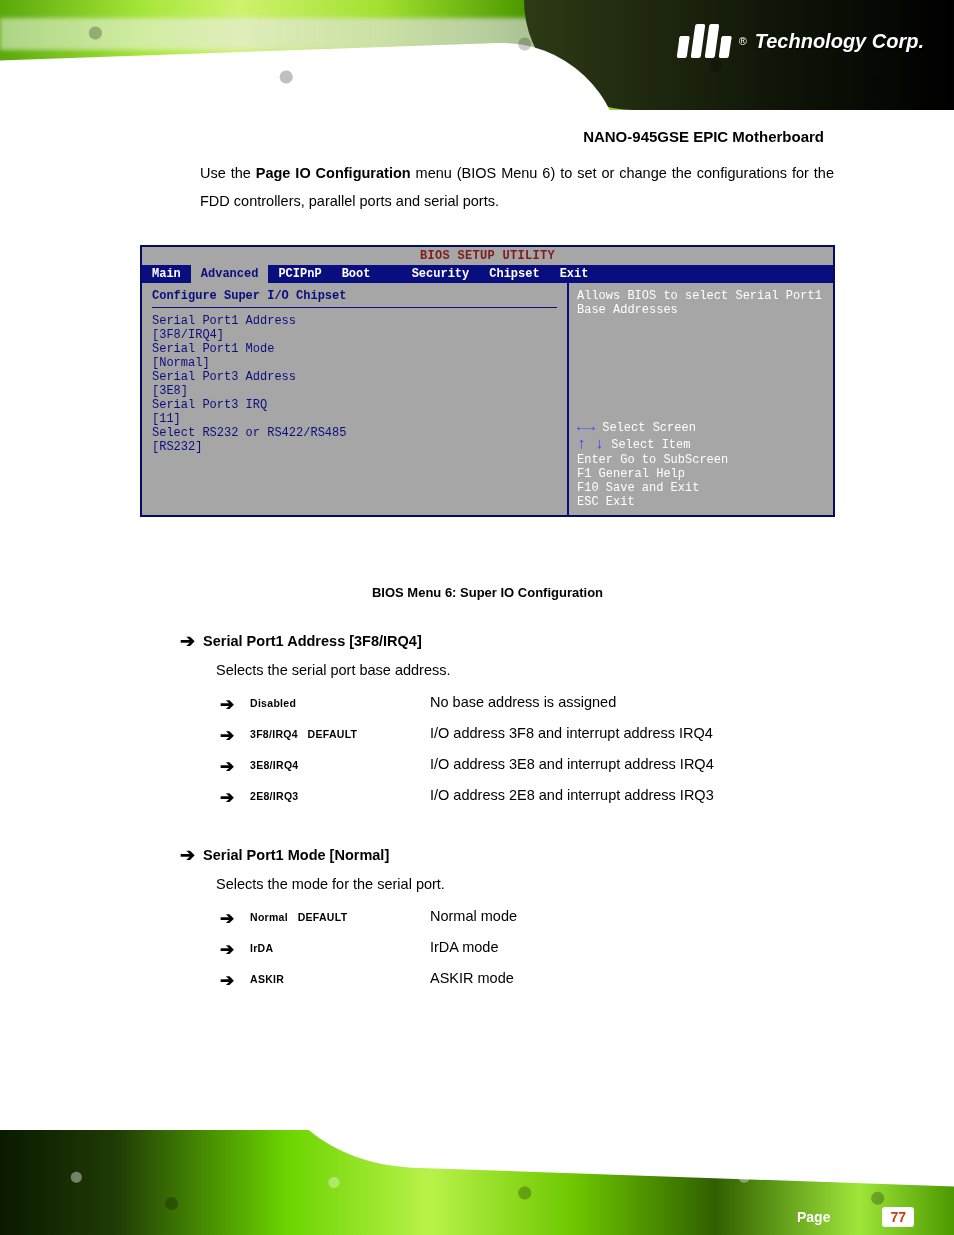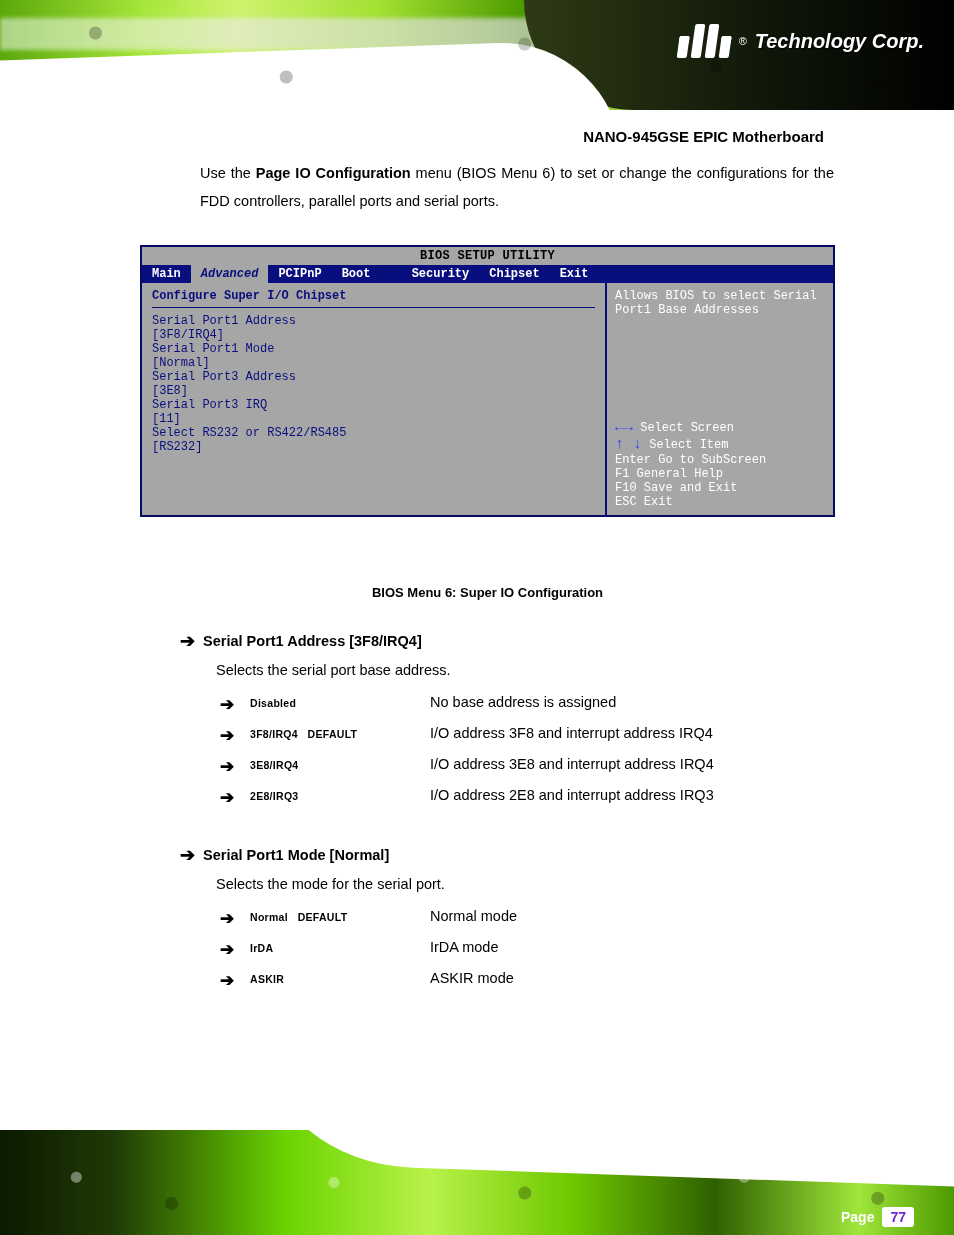"BIOS SETUP UTILITY" .bios-titlebar { color: #000000 -> #7f1d1d }
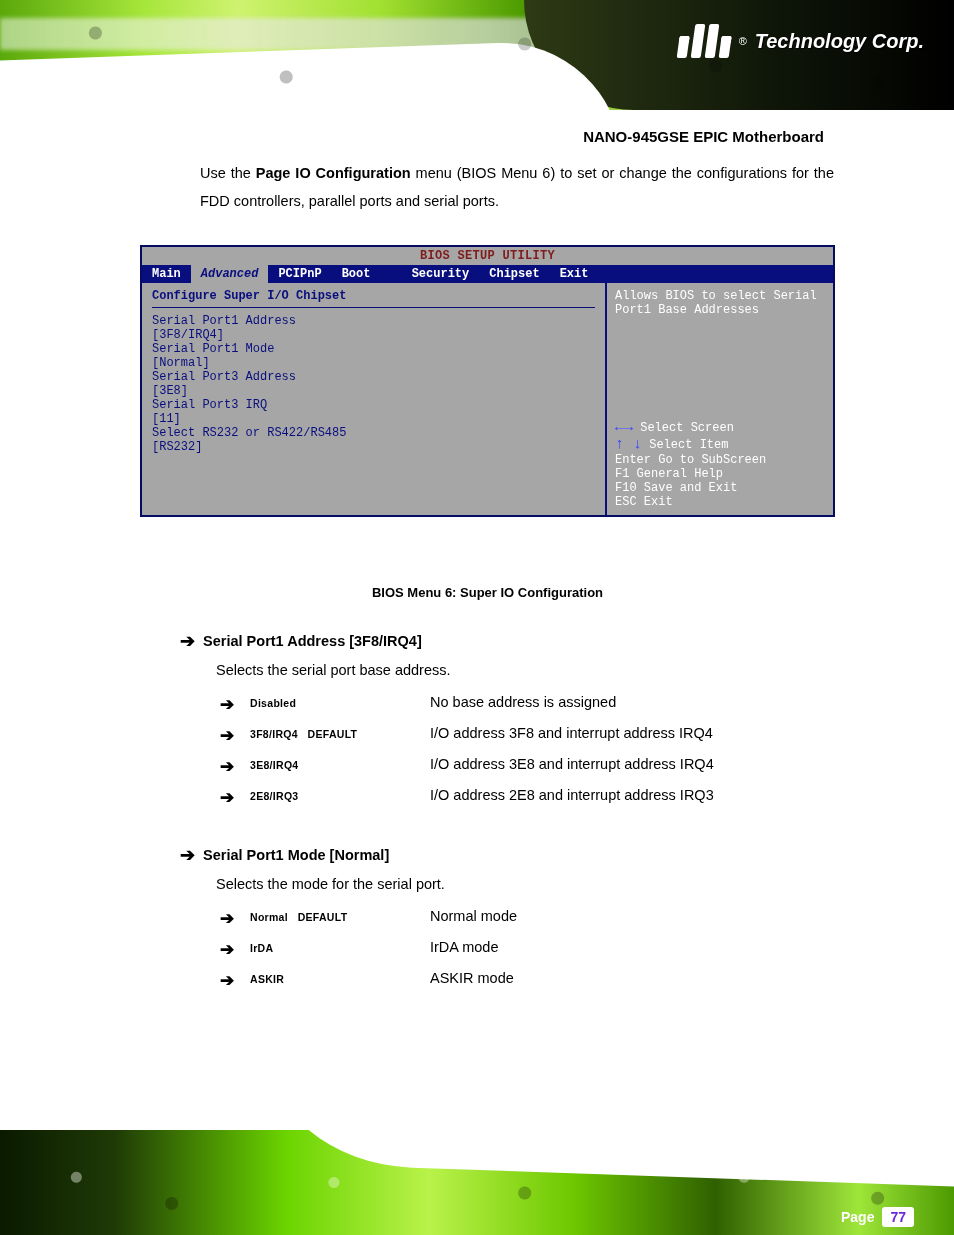"Advanced" .bios-tab.active { font-style: italic -> none }
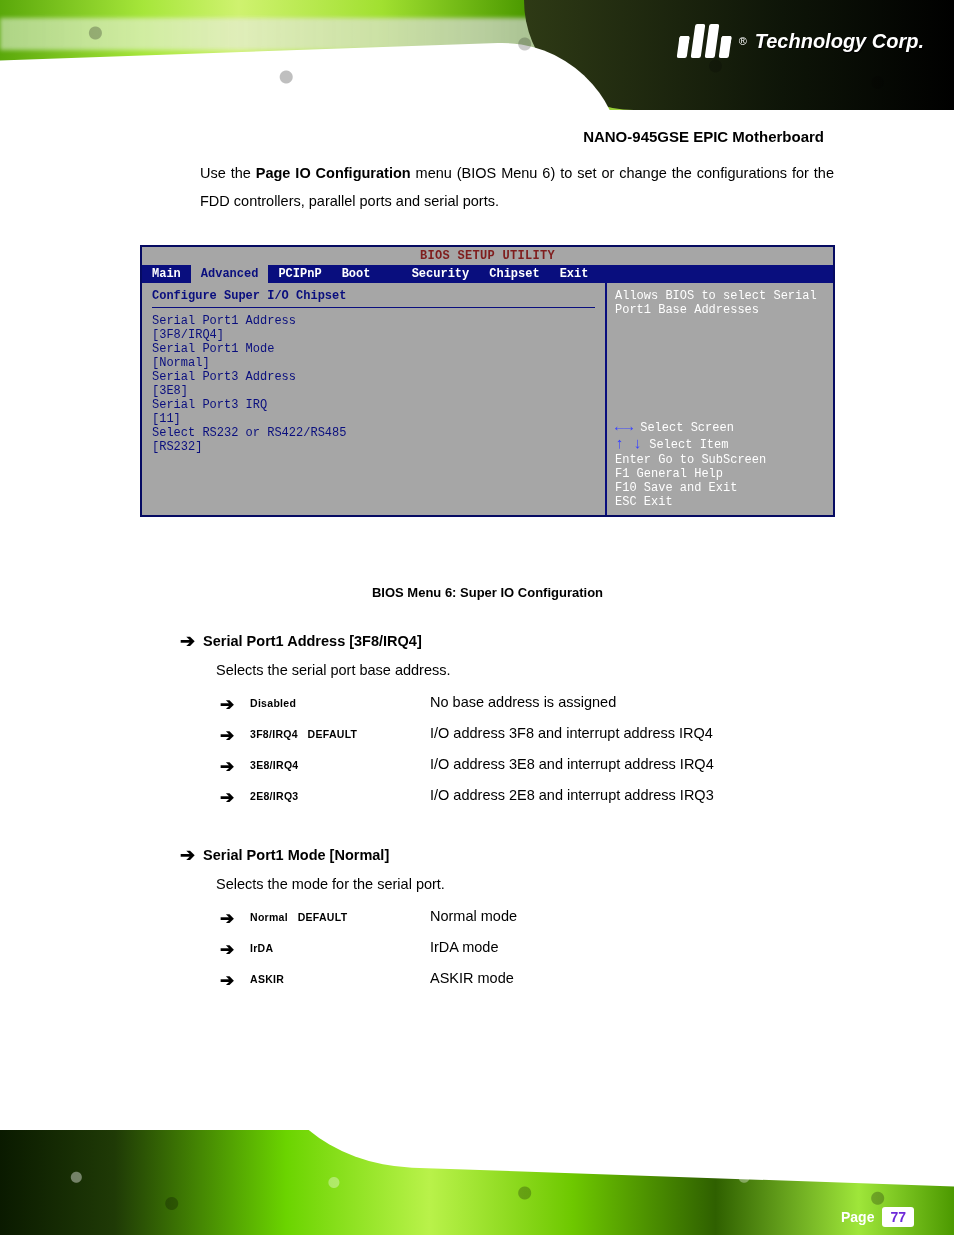"Allows BIOS to select Serial" .bios-right { width: 226px -> 264px }
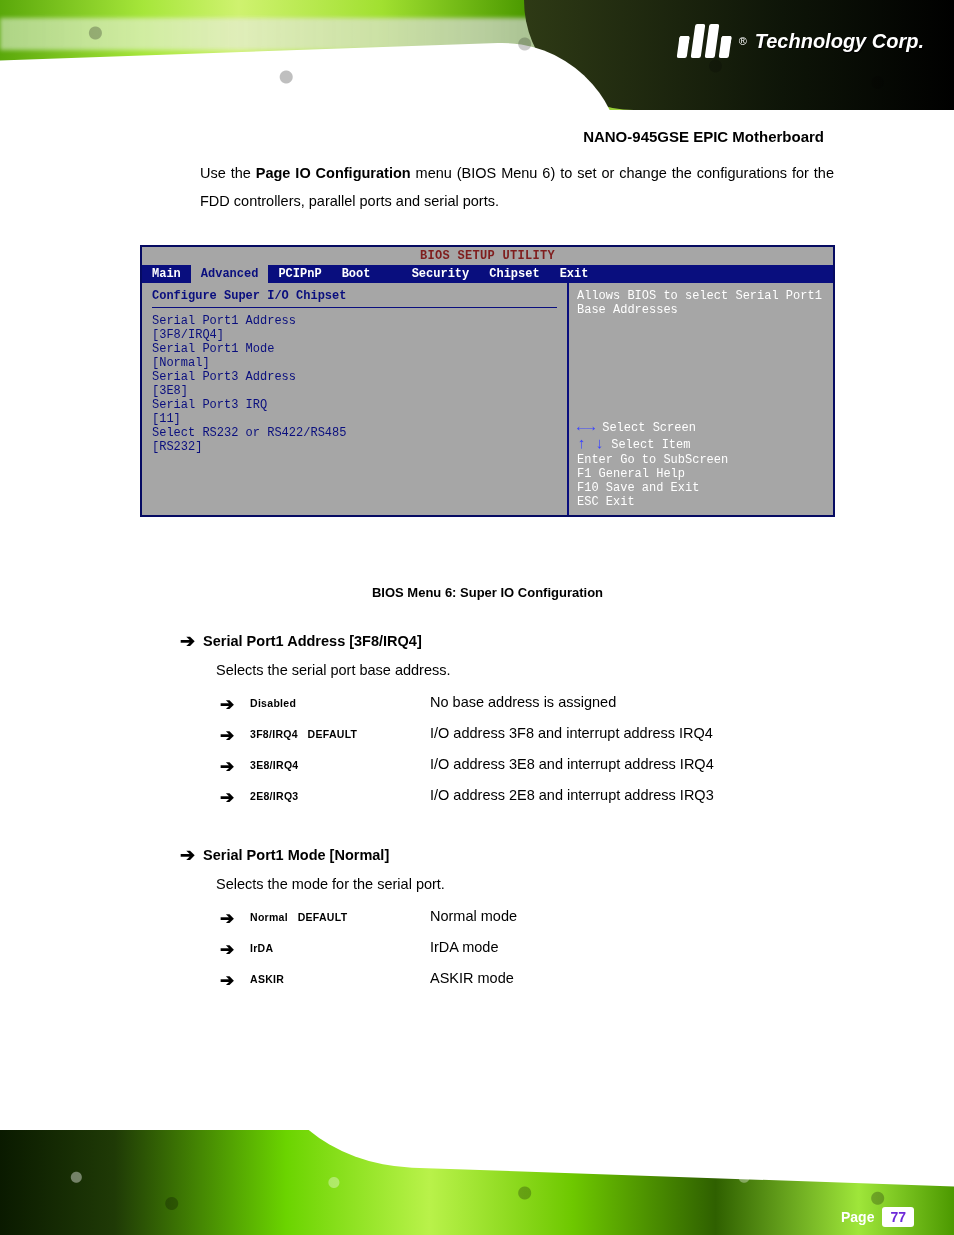"77" .page-no-box { color: #6d28d9 -> #c2410c; margin-left: none -> 44px }
